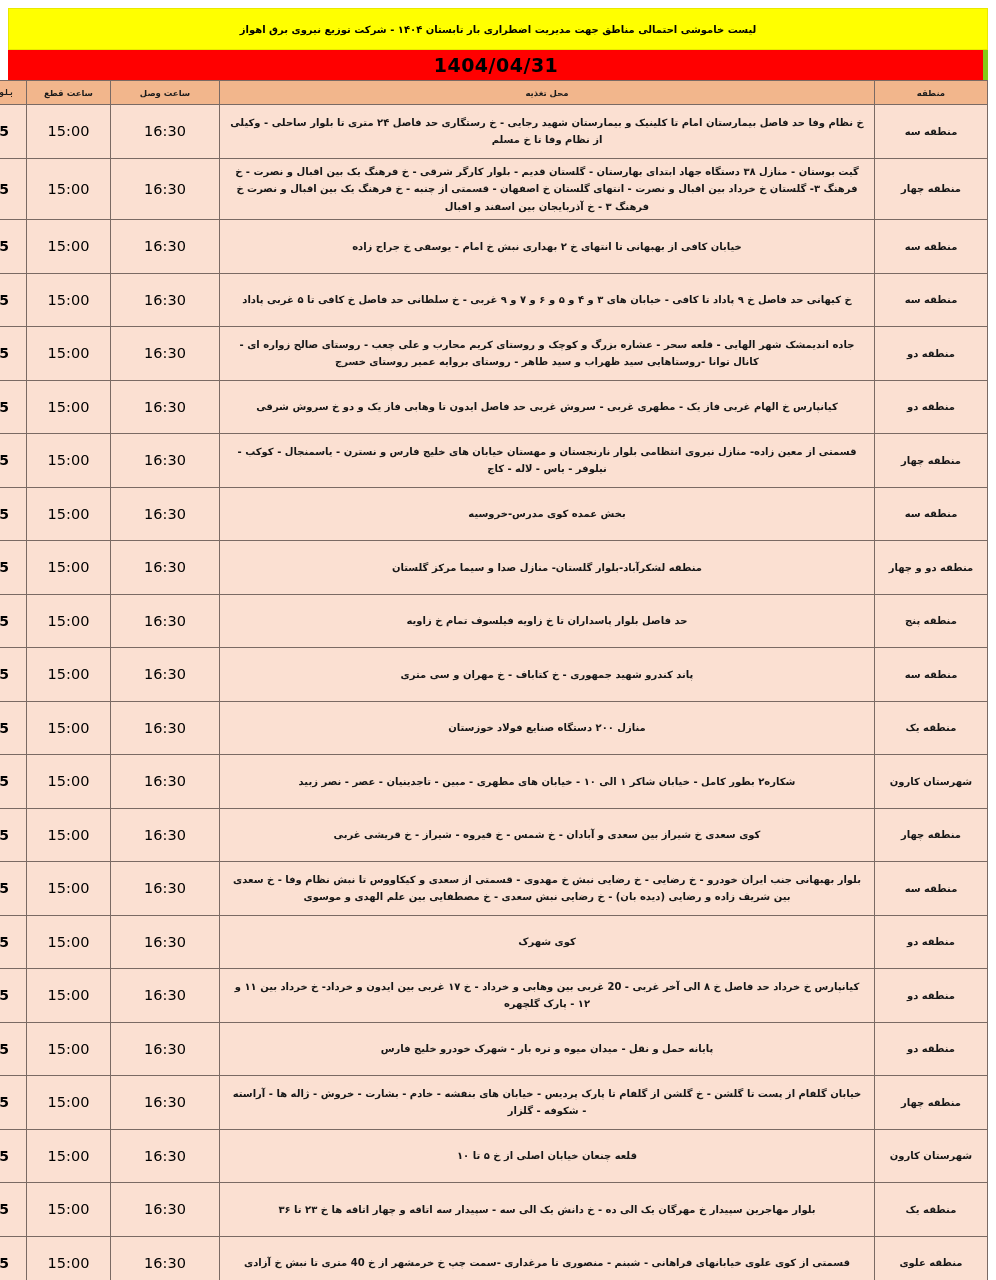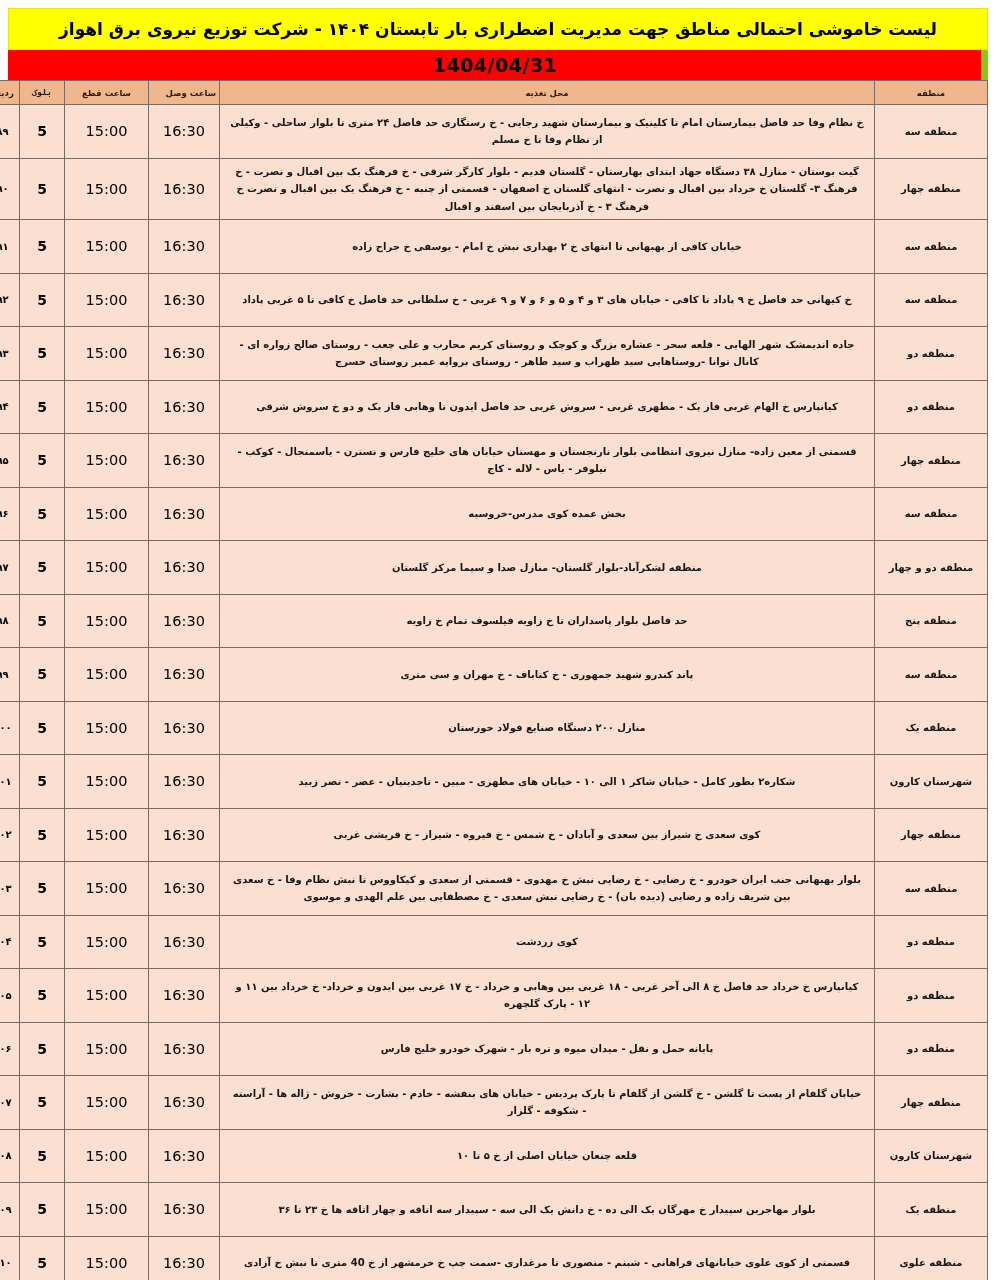"لیست خاموشی احتمالی مناطق جهت" .title-banner .title-text { font-size: 17px -> 10px }
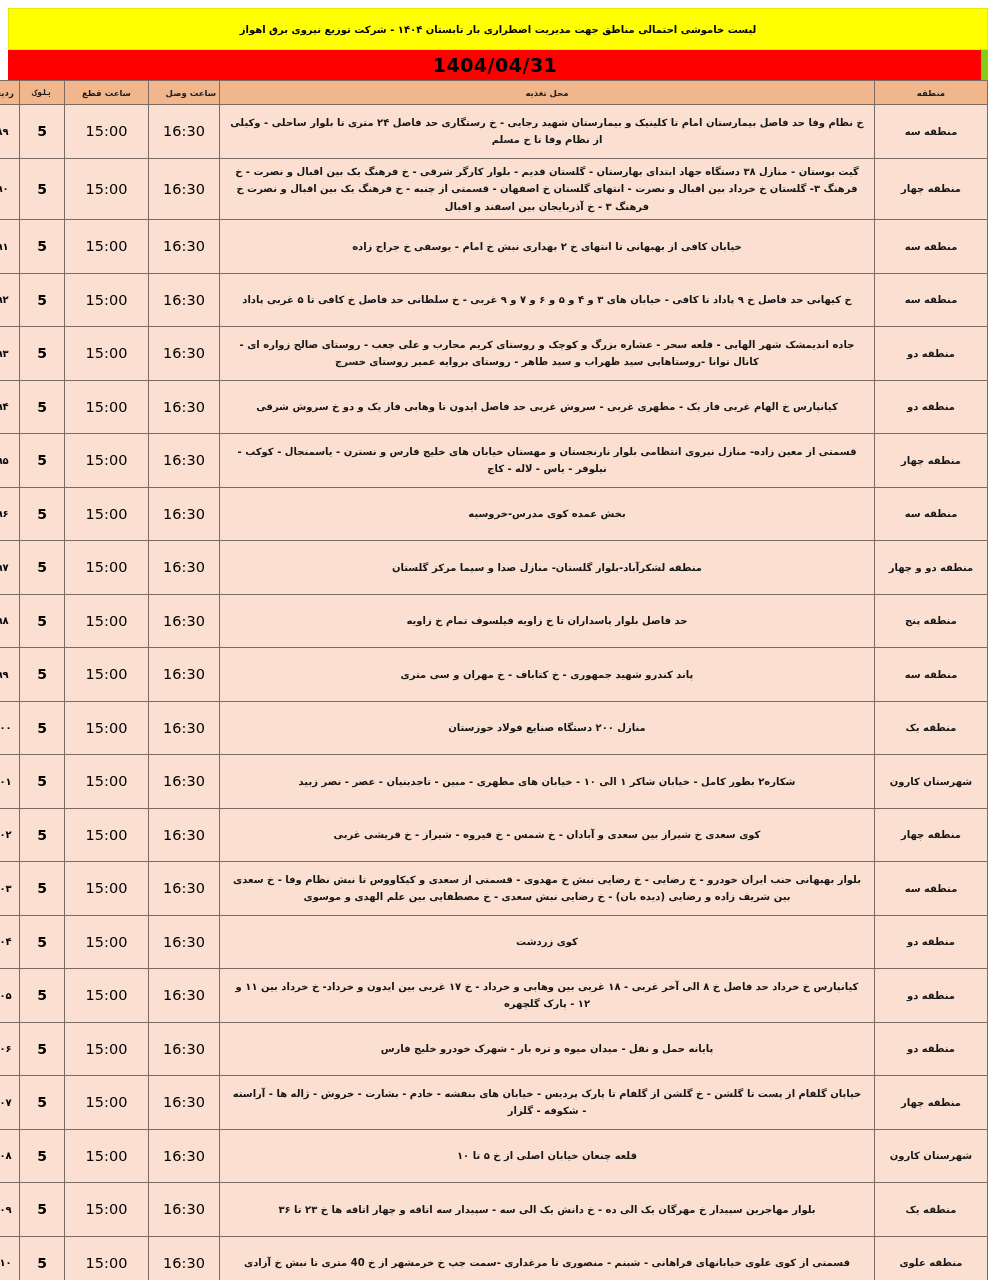"1404/04/31" .date-banner { border-right: 7px solid #84cc16 -> 5px solid #84cc16 }
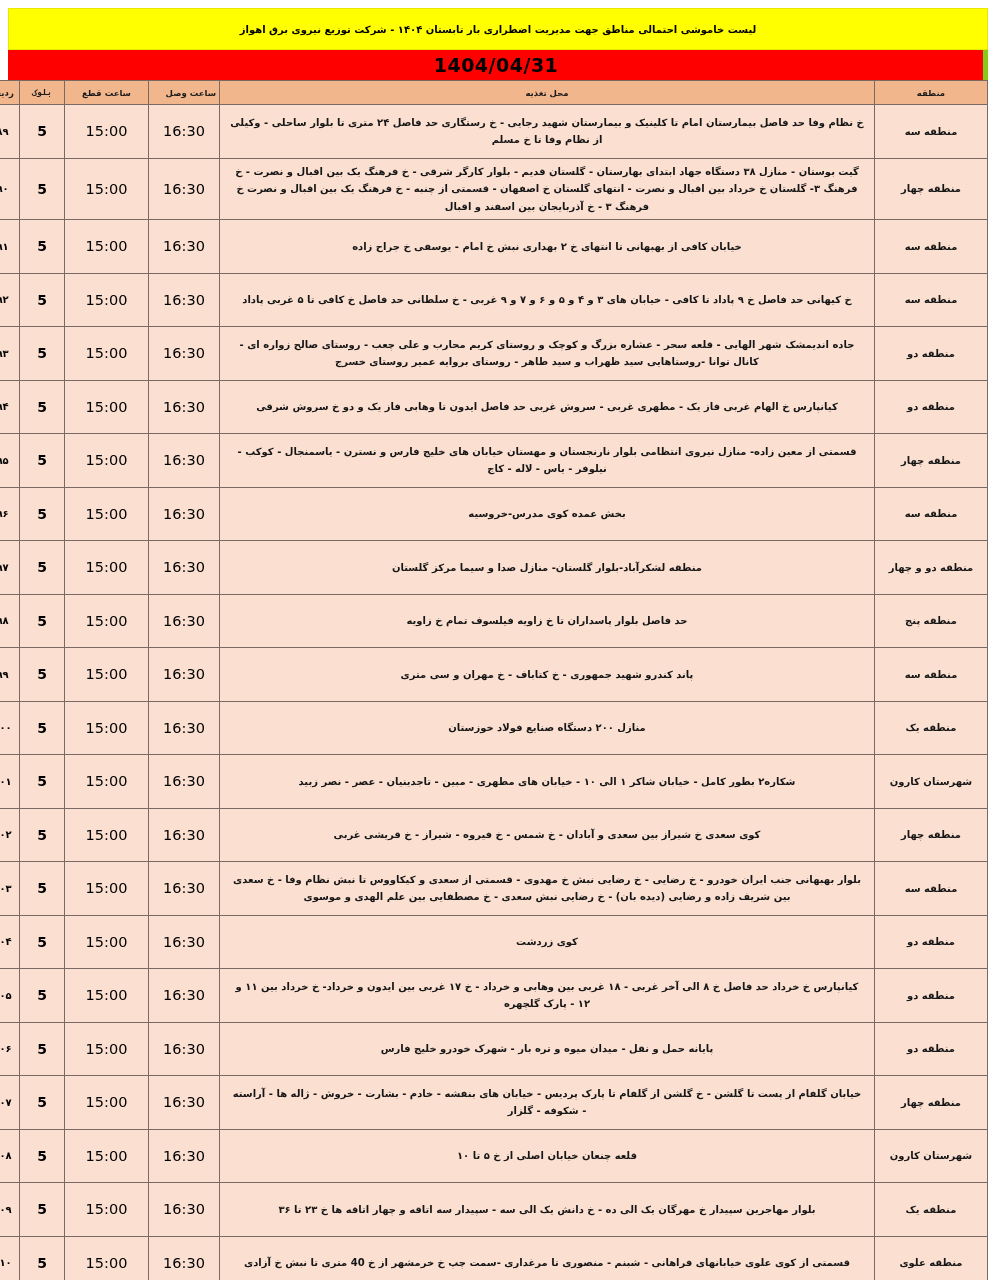"ساعت وصل" th.col-on { text-align: right -> none; width: 71px -> 109px }
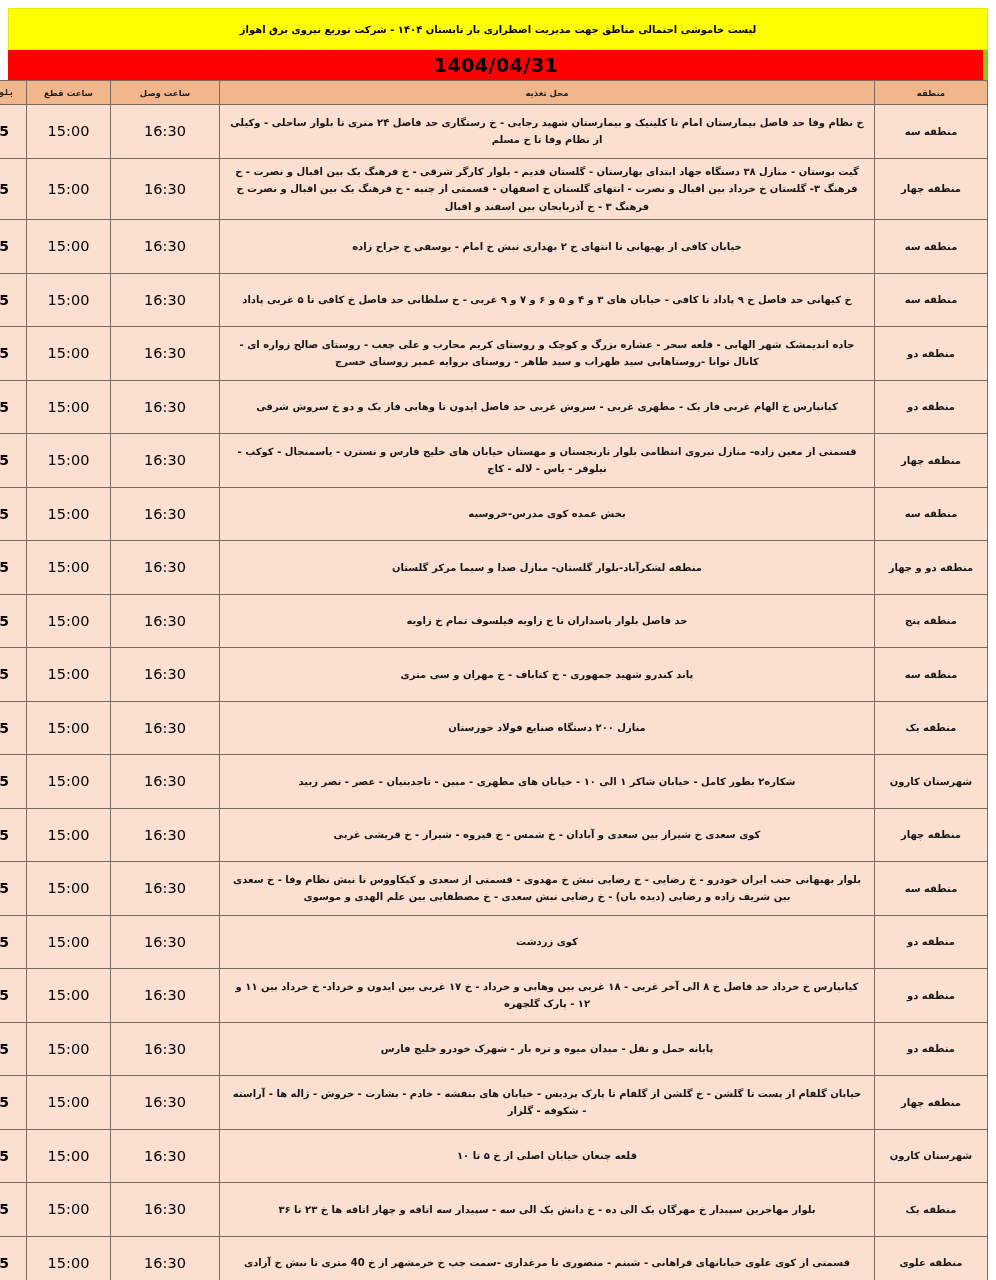"کوی زردشت" td.cell-place { text: زردشت -> شهرک }
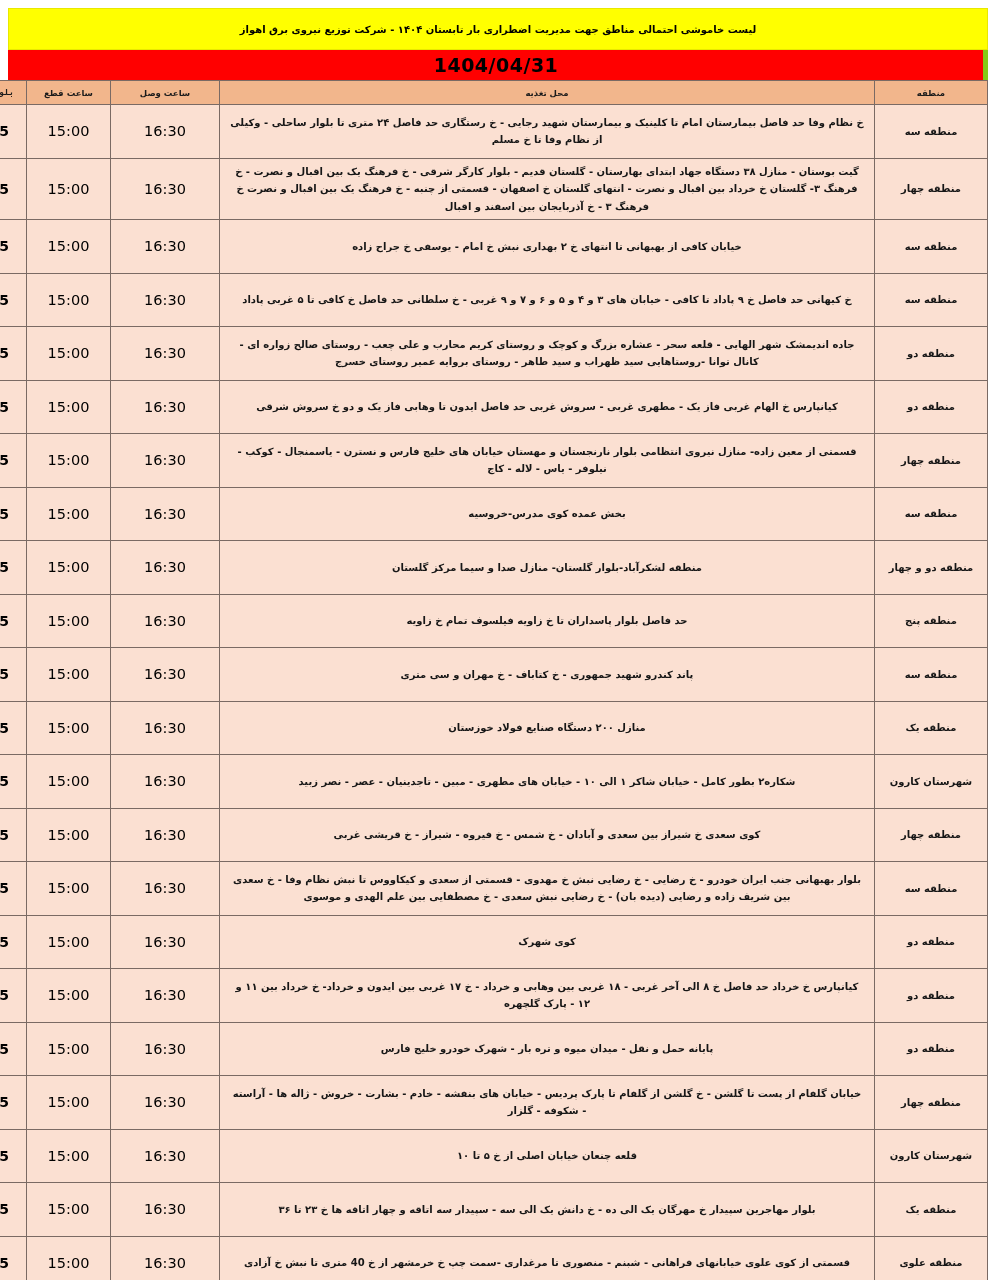"کیانپارس خ خرداد حد فاصل" td.cell-place { text: ۱۸ -> 20 }
